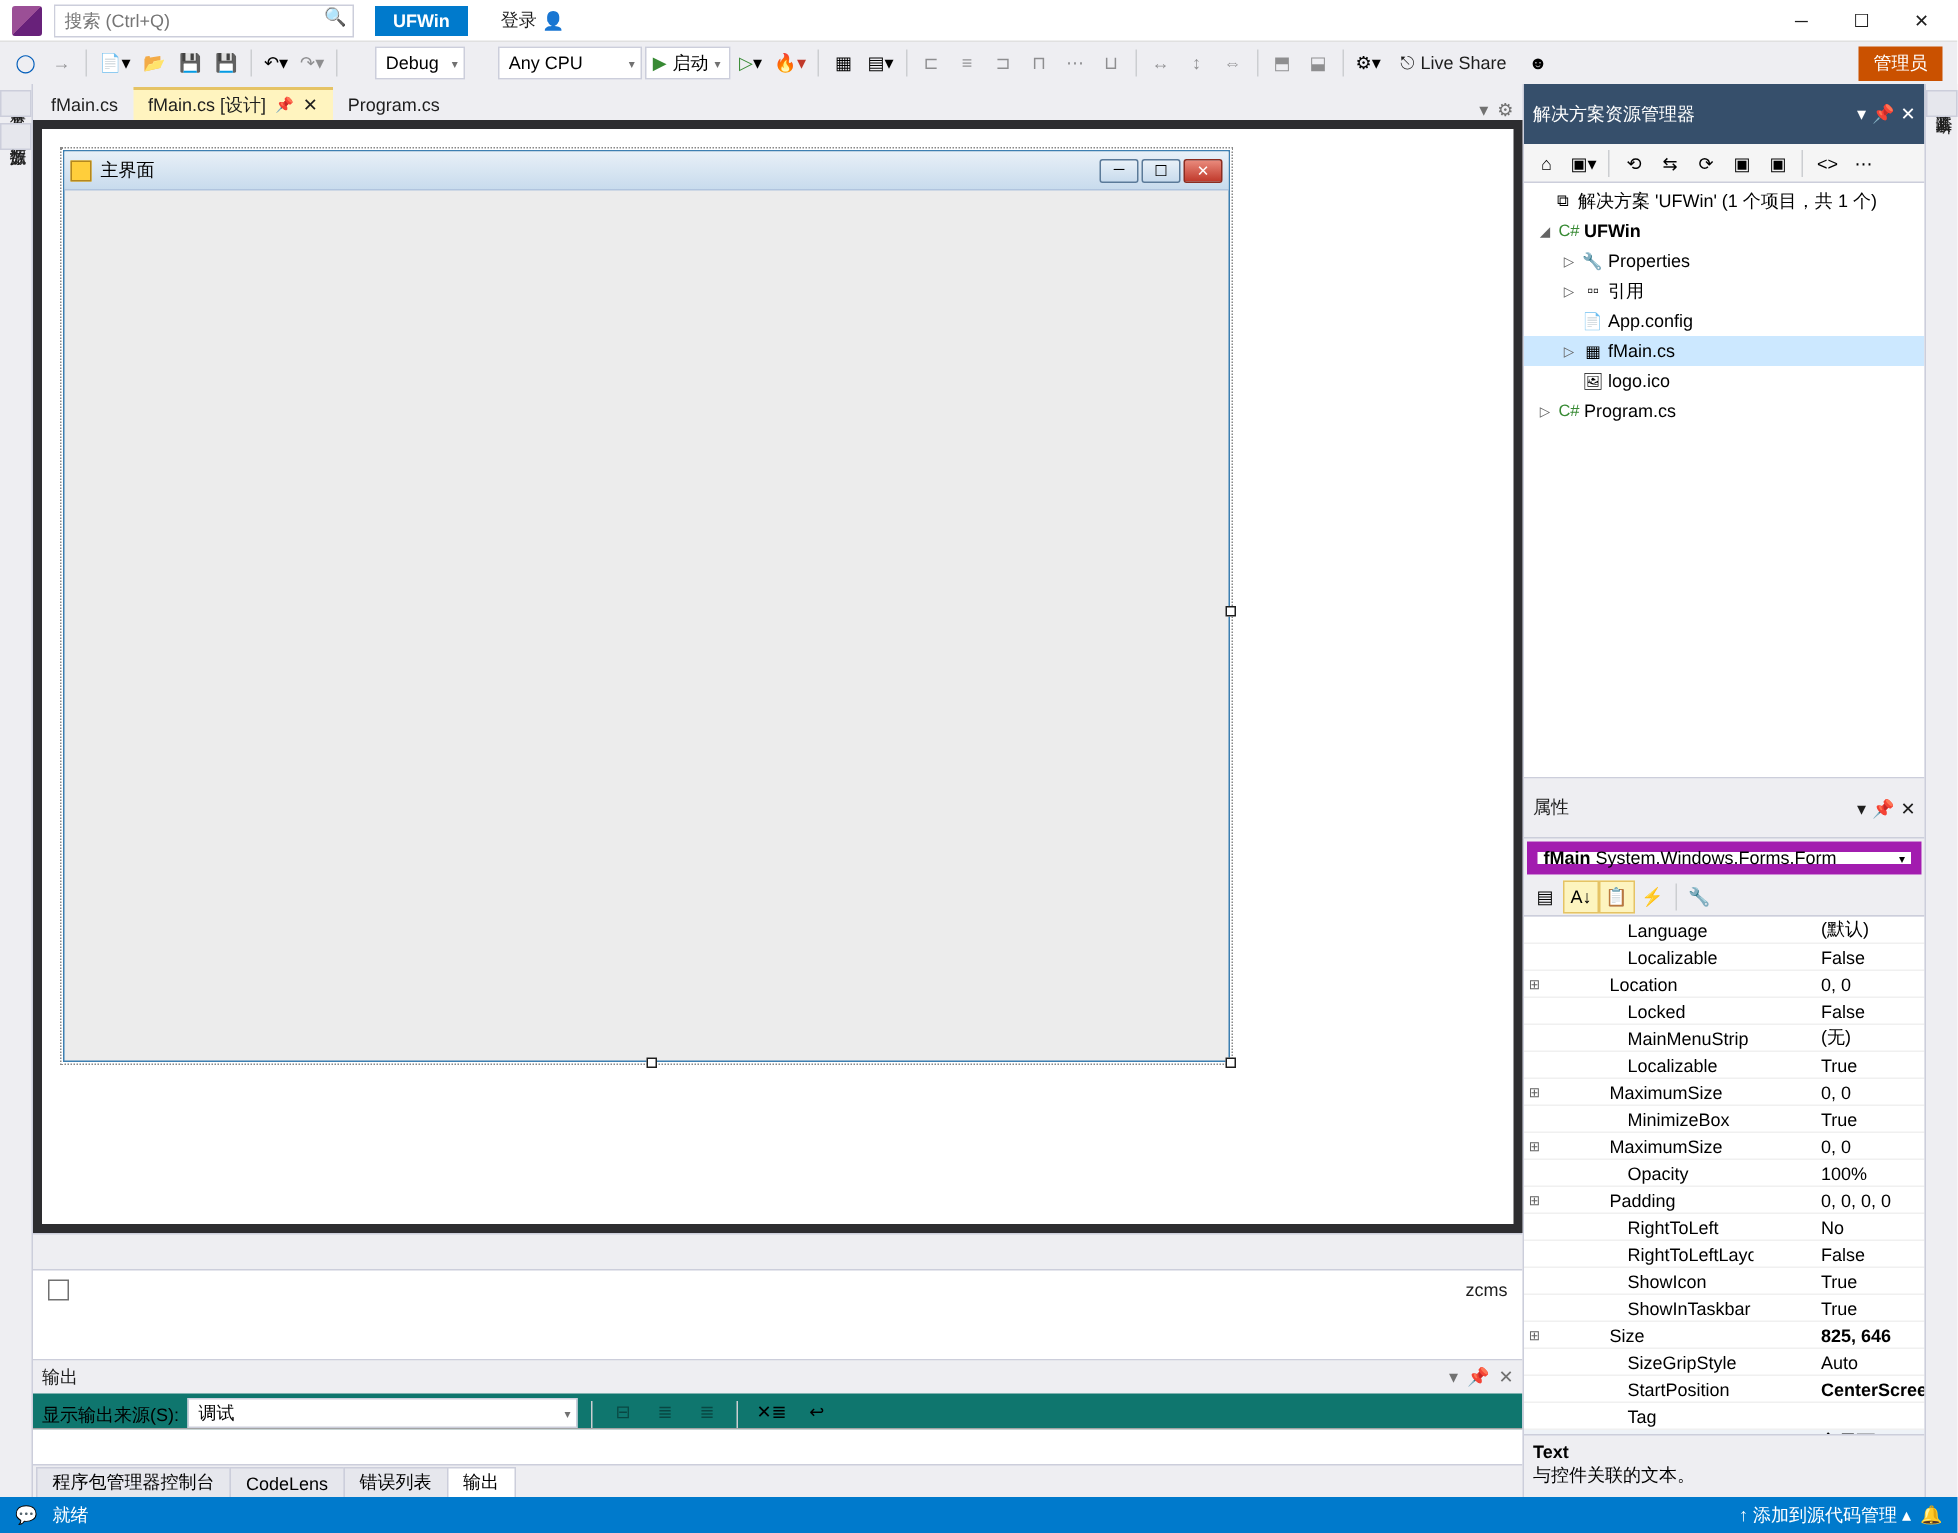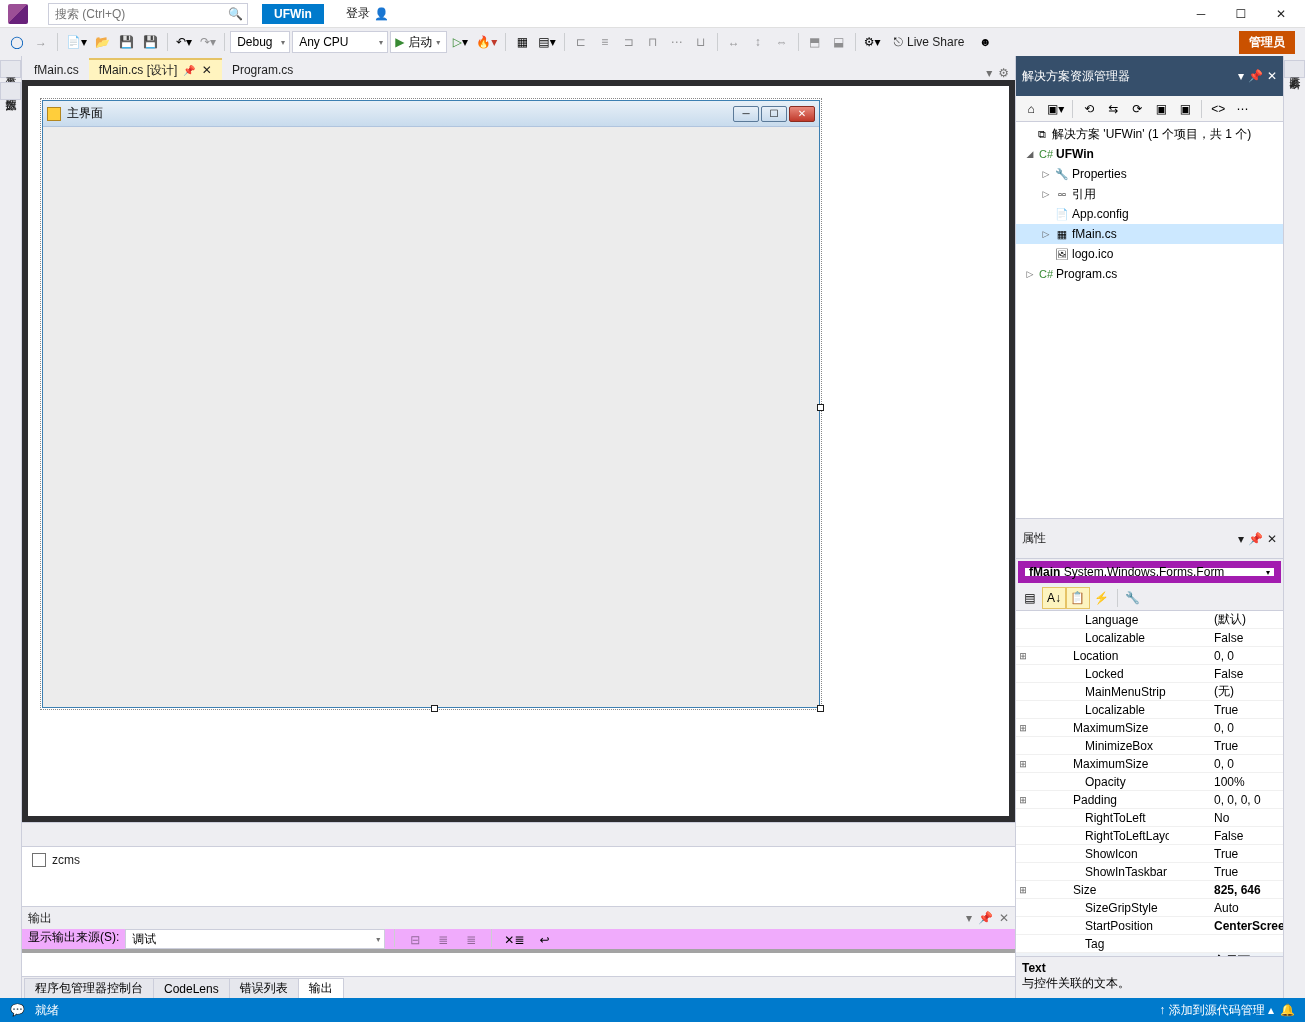"搜索 (Ctrl+Q)" .search-box { align-items: center -> none; margin-left: 12px -> none }
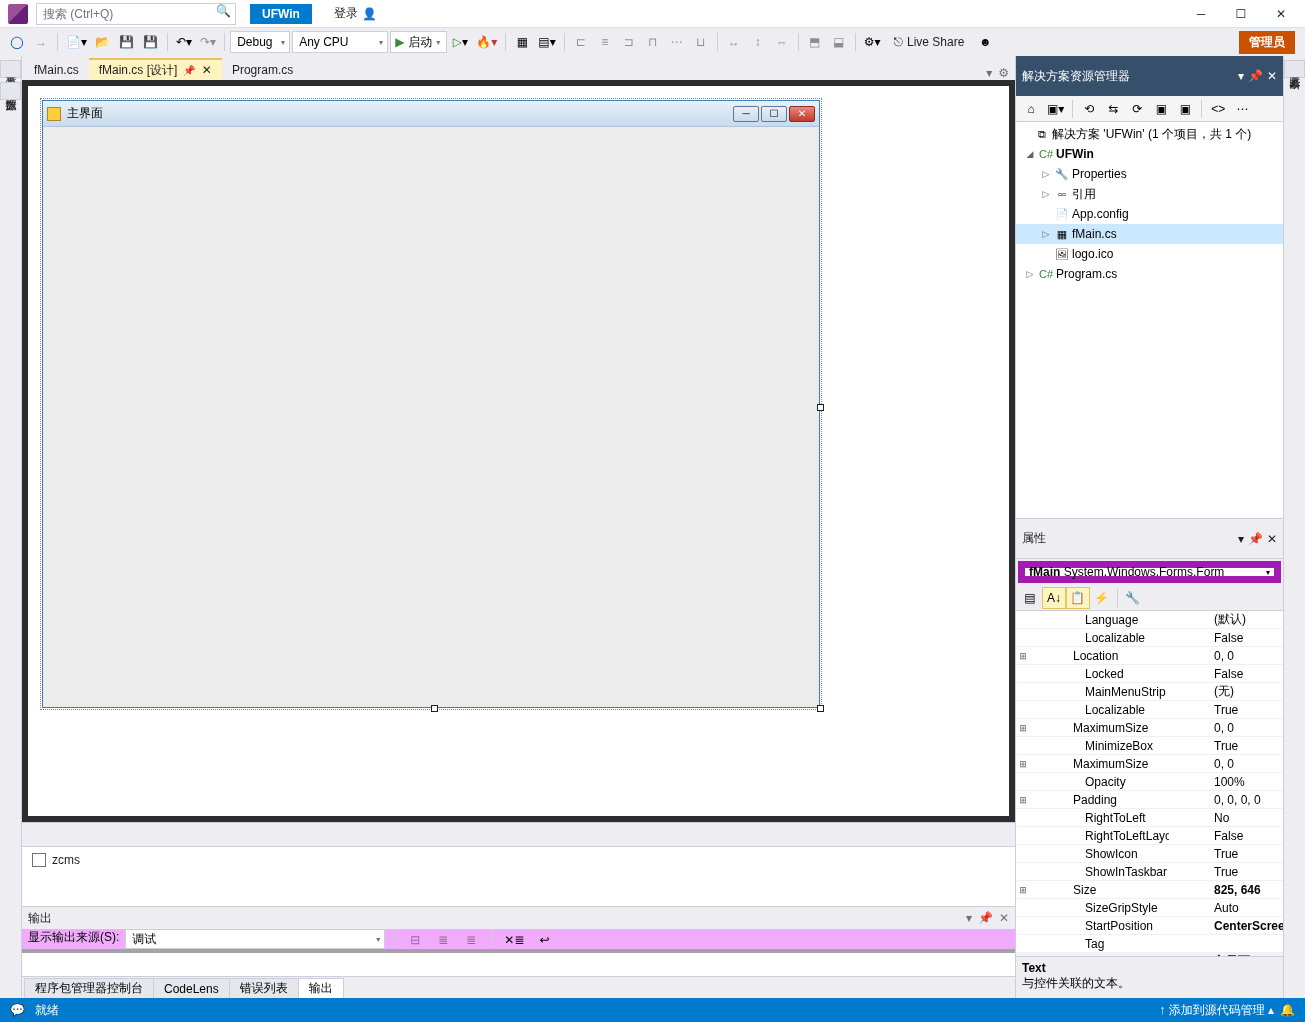"Debug" .tdrop { margin-left: none -> 20px }
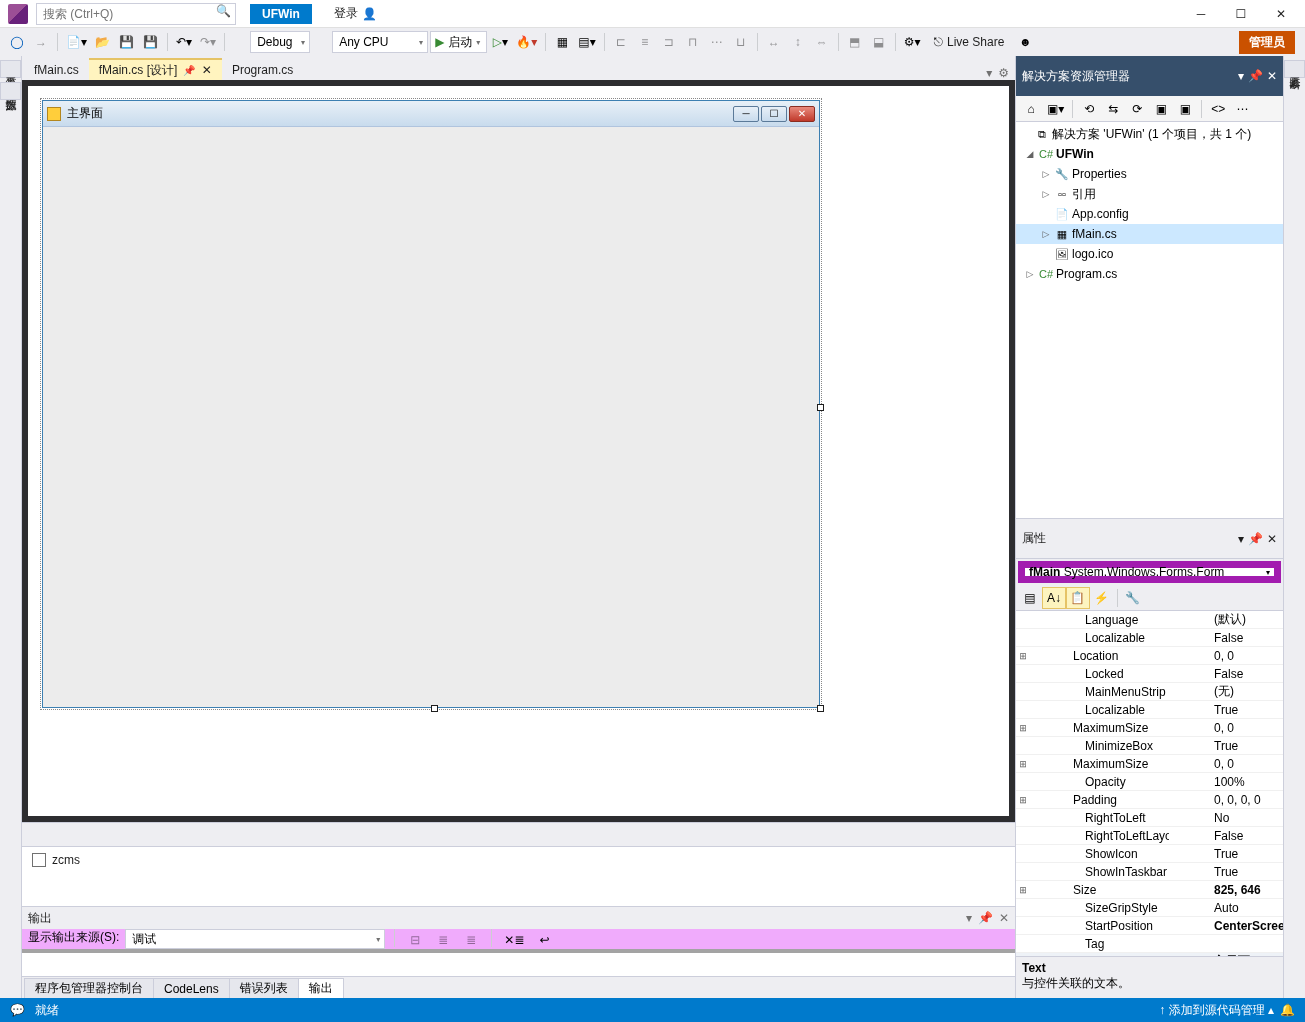"管理员" .admin-tag { font-weight: bold -> none }
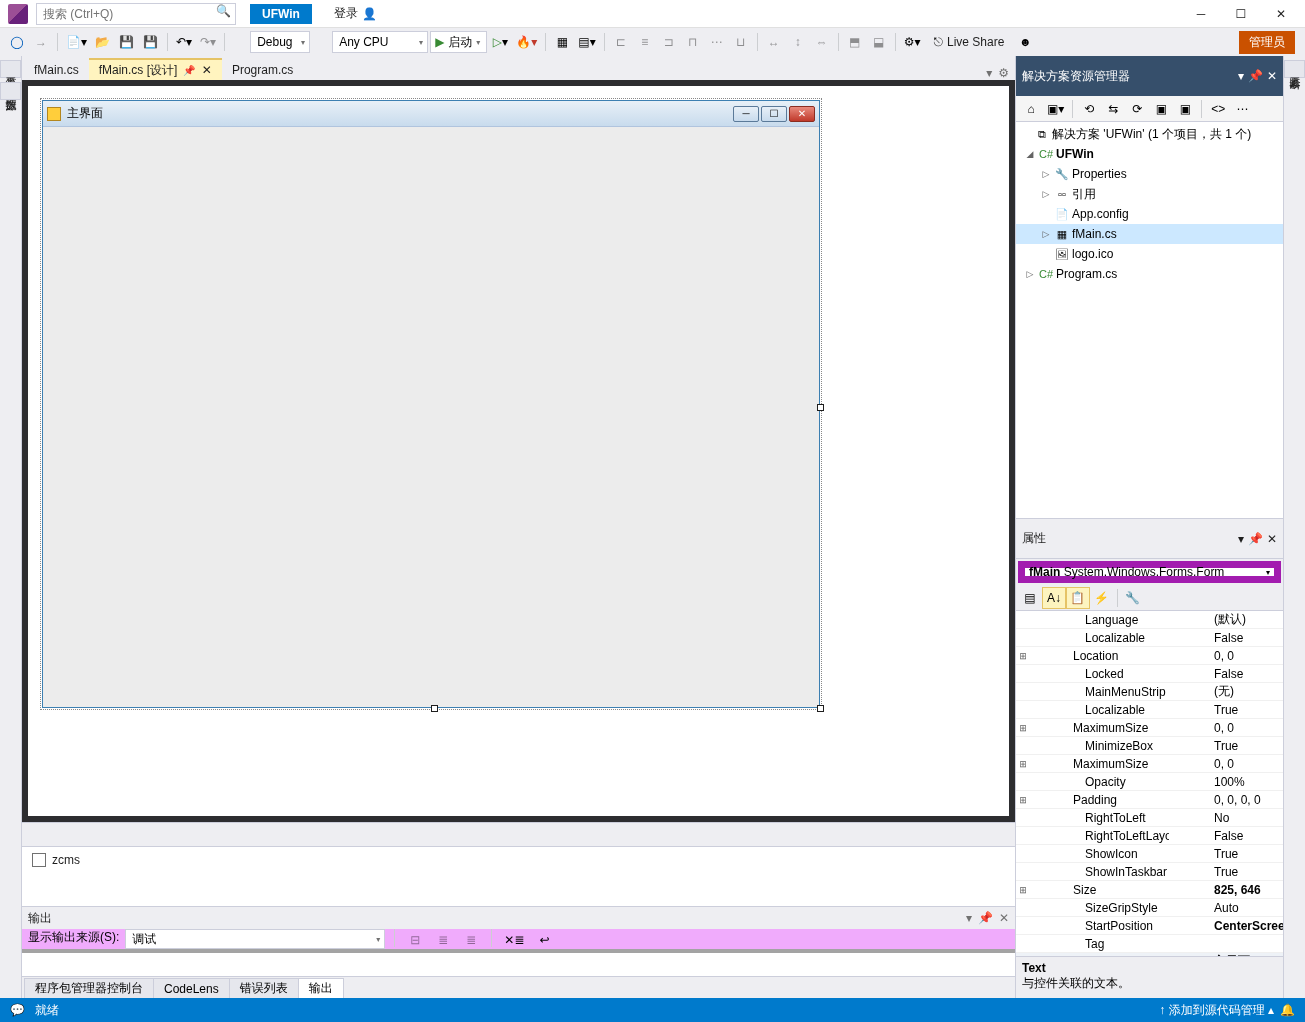"zcms" .zcms { justify-content: none -> space-between }
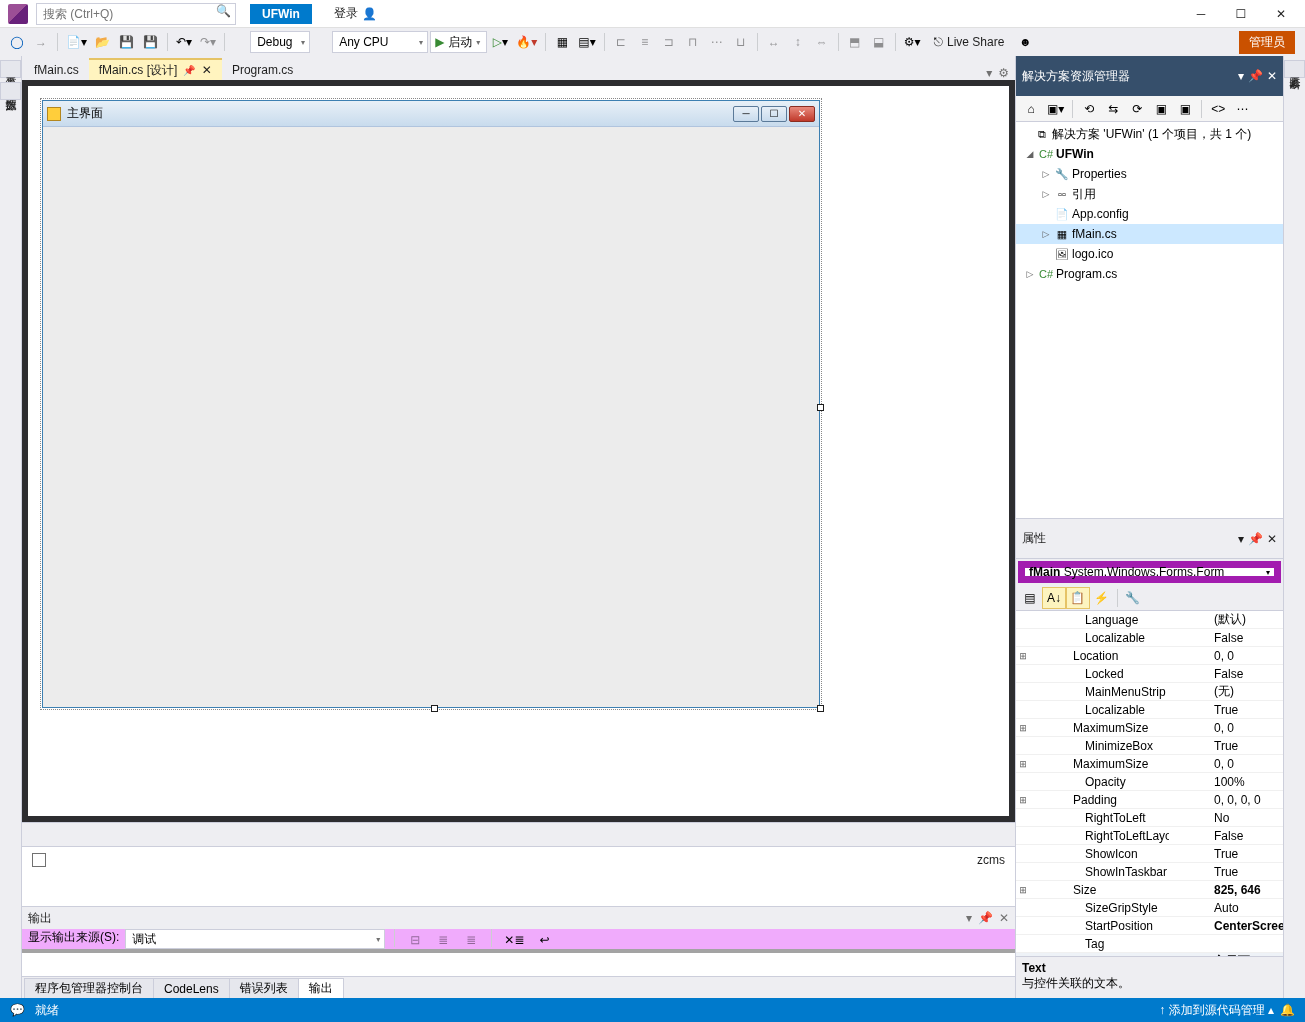"显示输出来源(S):" .out-tool { align-items: flex-start -> flex-end; background: #f0abfc -> #0f766e; border-bottom: 4px solid #a3a3a3 -> 1px solid #a3a3a3 }
